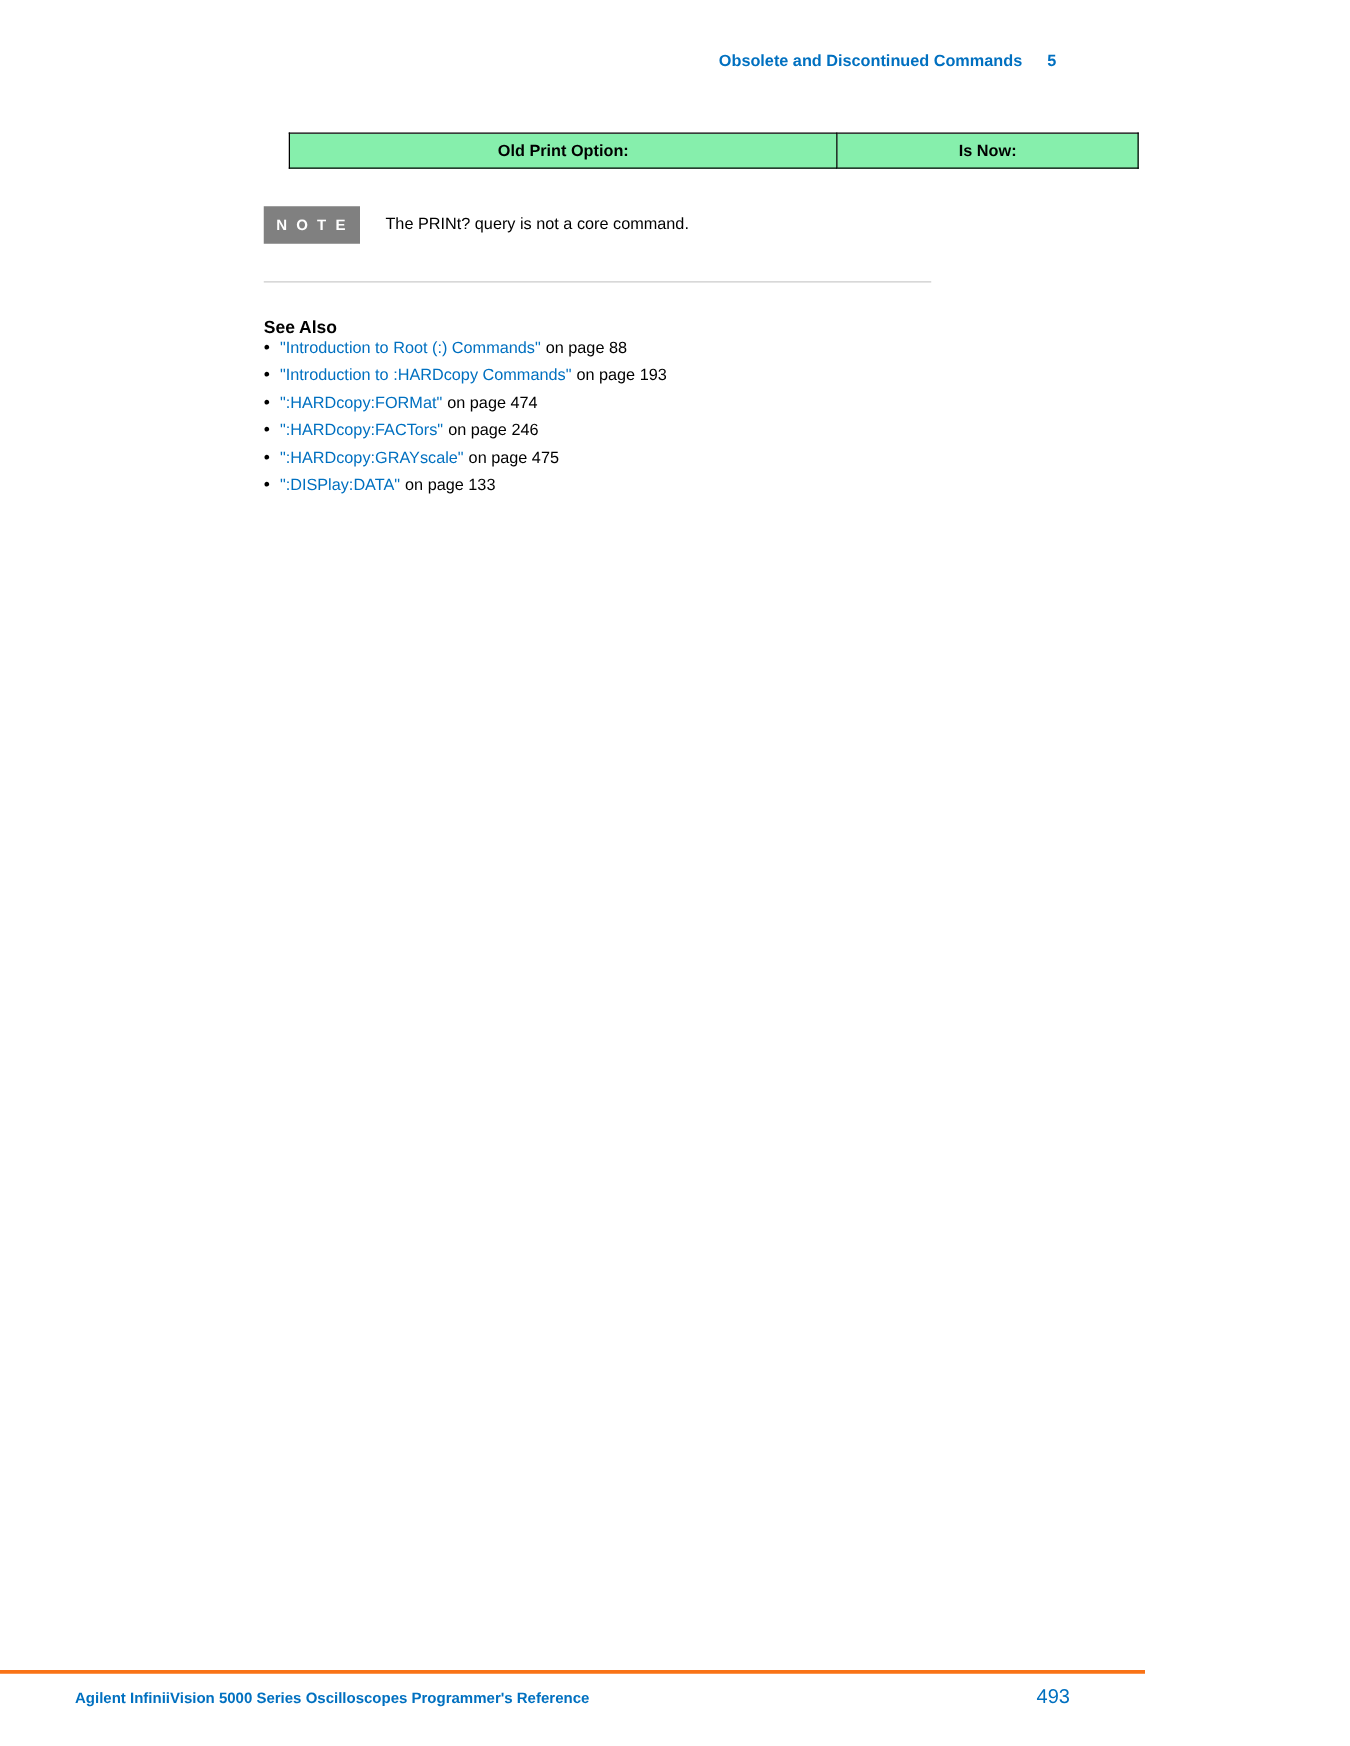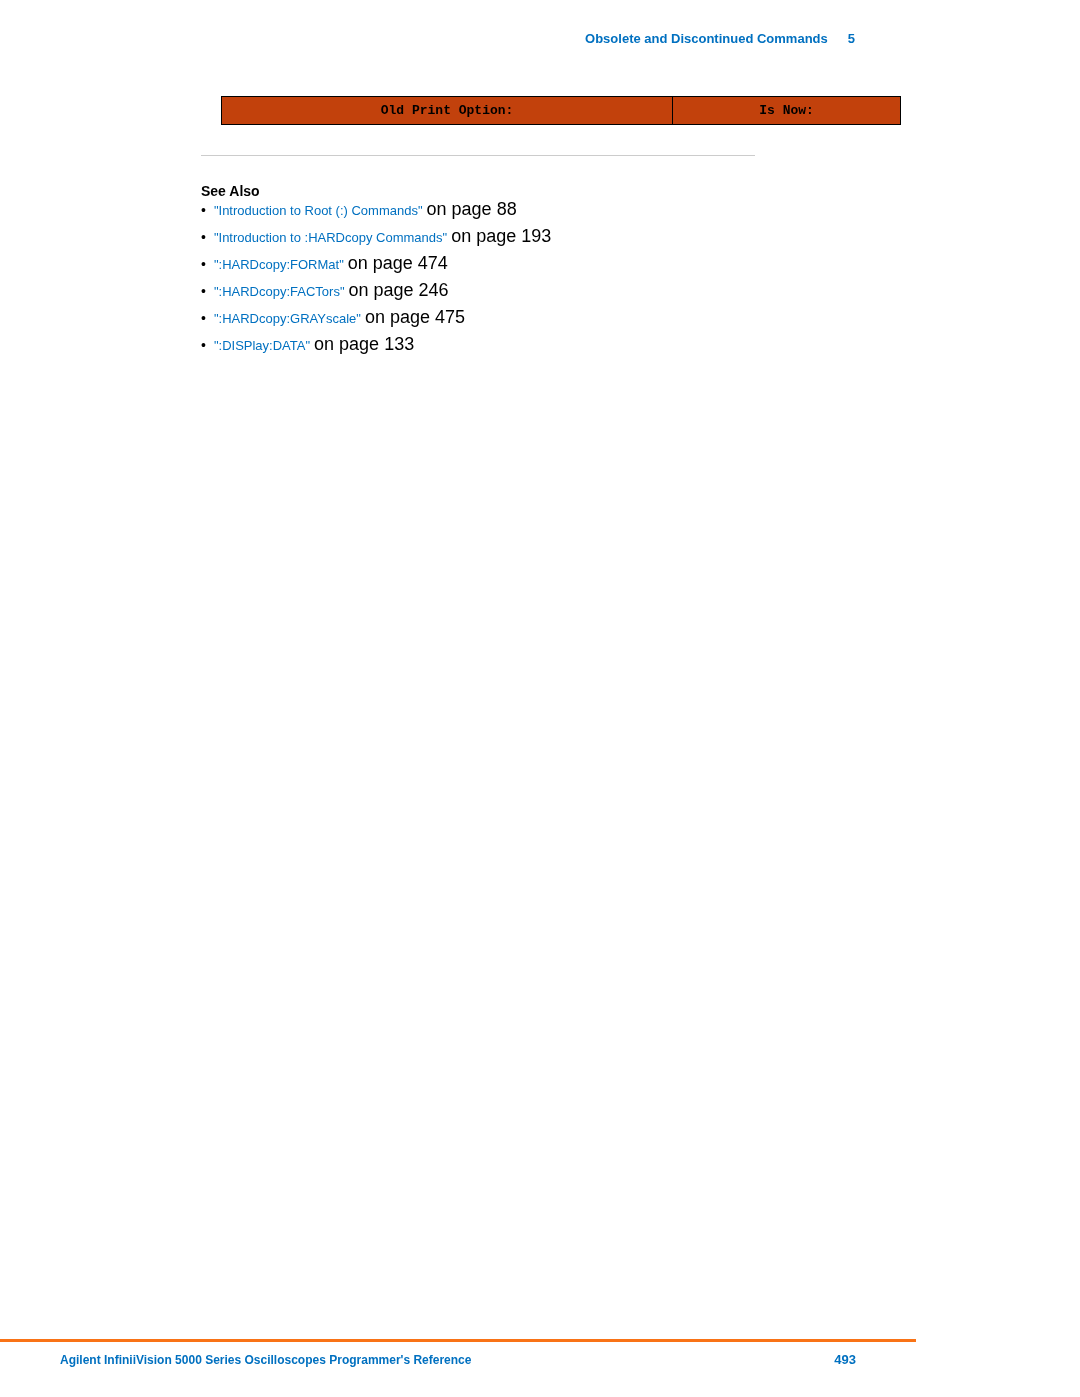"Obsolete and Discontinued Commands" .page-container { padding: 1px -> 11px }
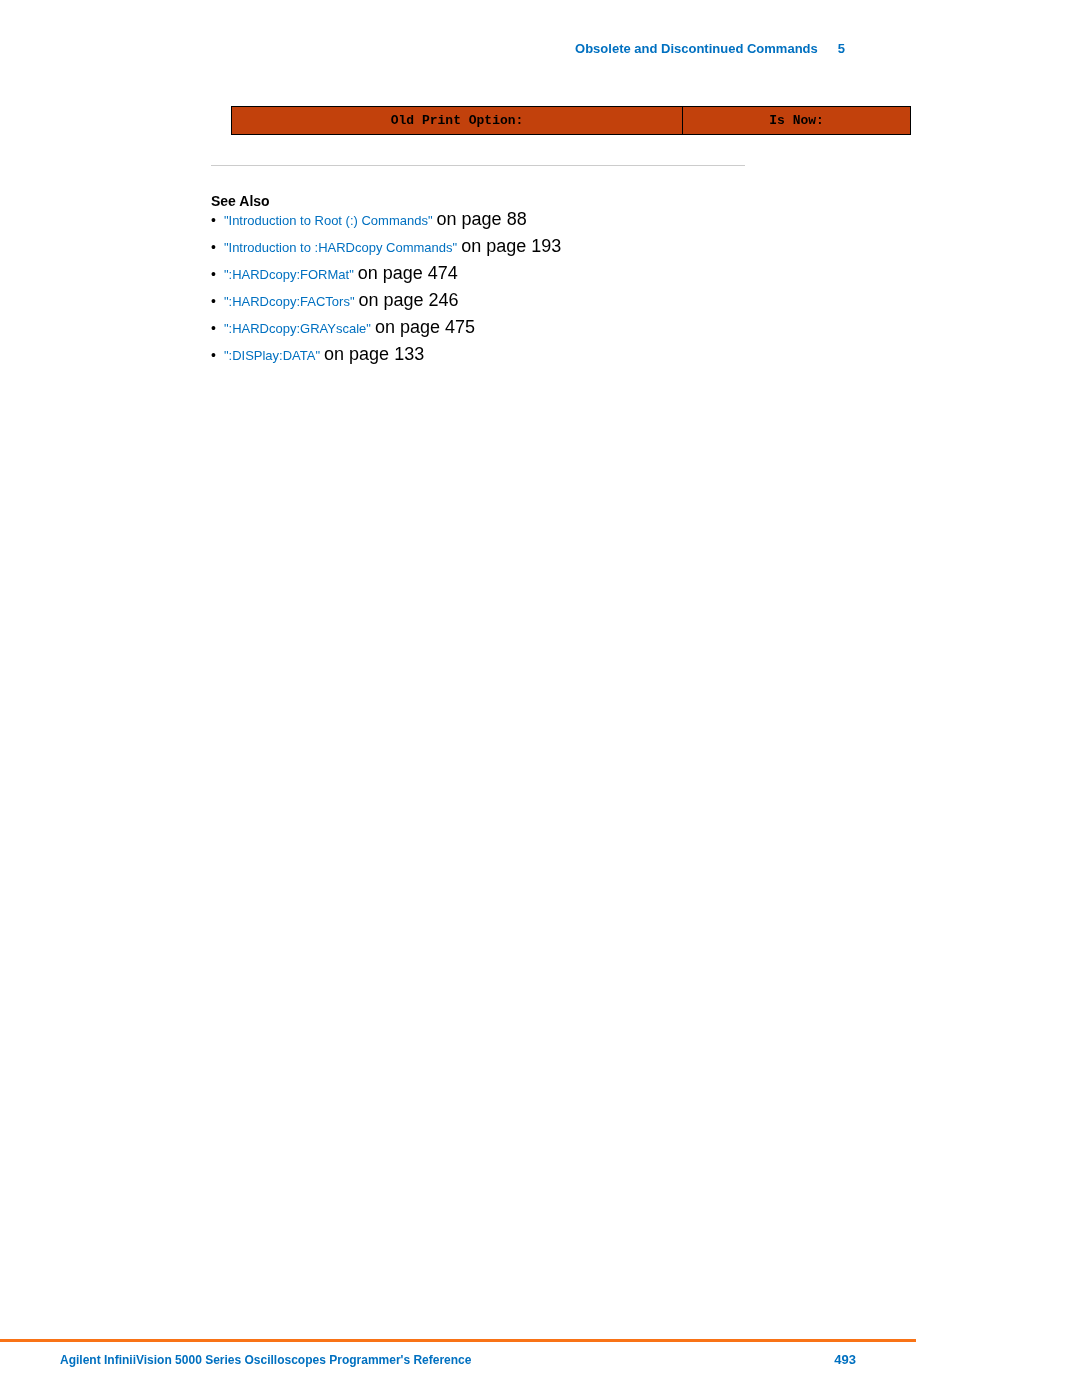"Old Print Option:" .data-table th { background: #c2410c -> #86efac; font-family: Liberation Mono, monospace -> none }
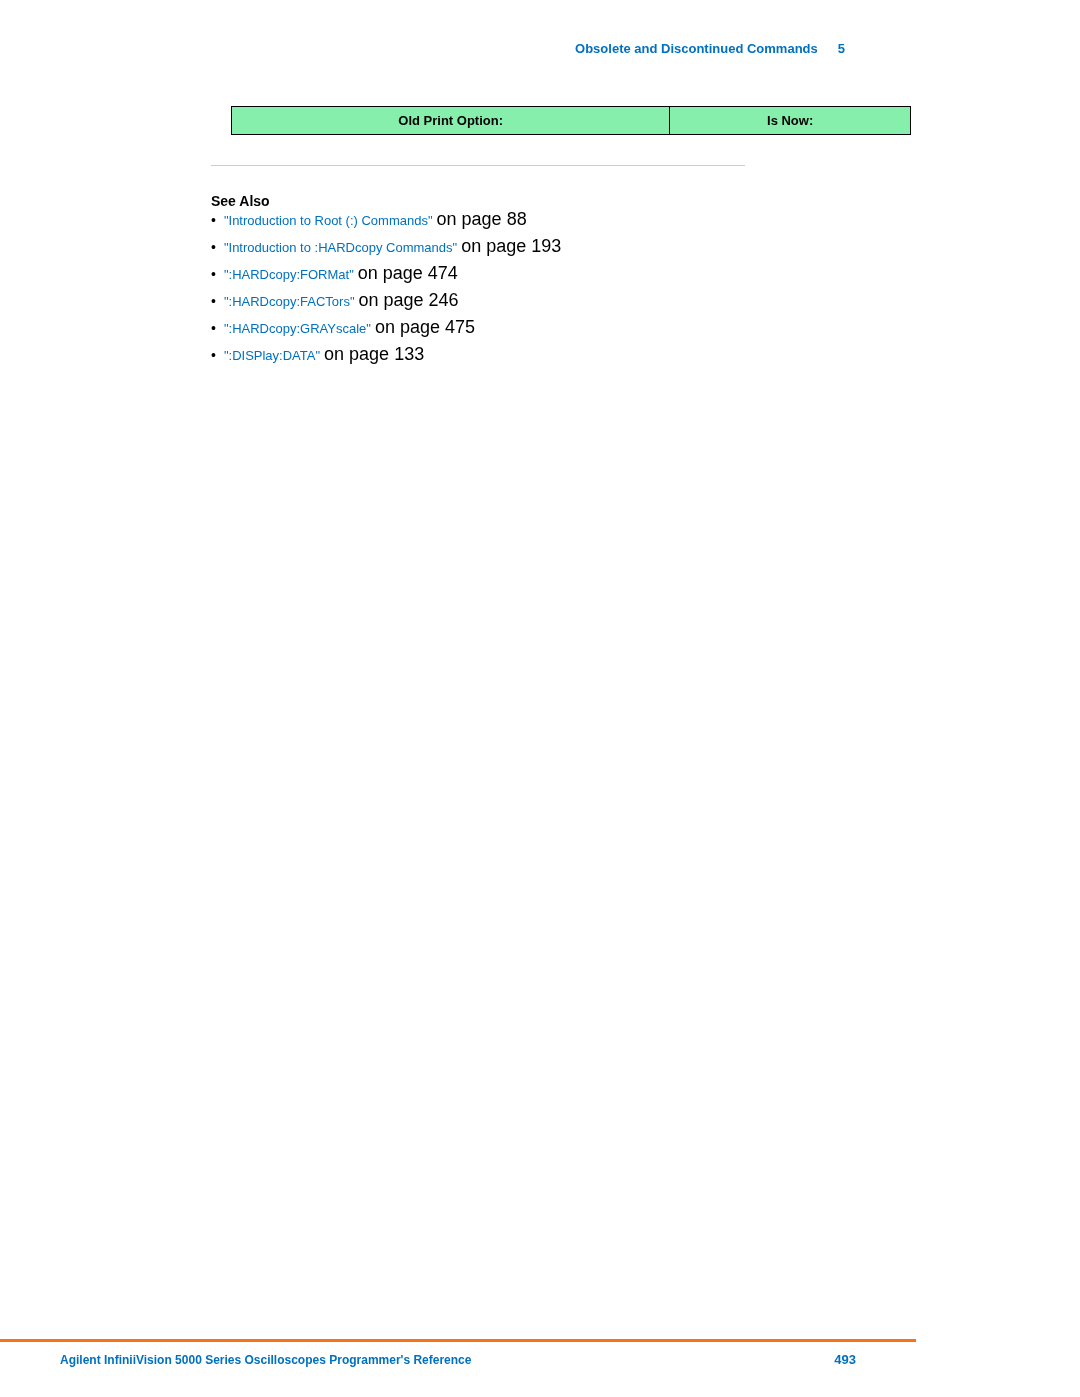"N O T E" div.note-box { html: none -> <div> <div>N O T E</div> <div>The PRINt? query is not a core command.</div> </div> }
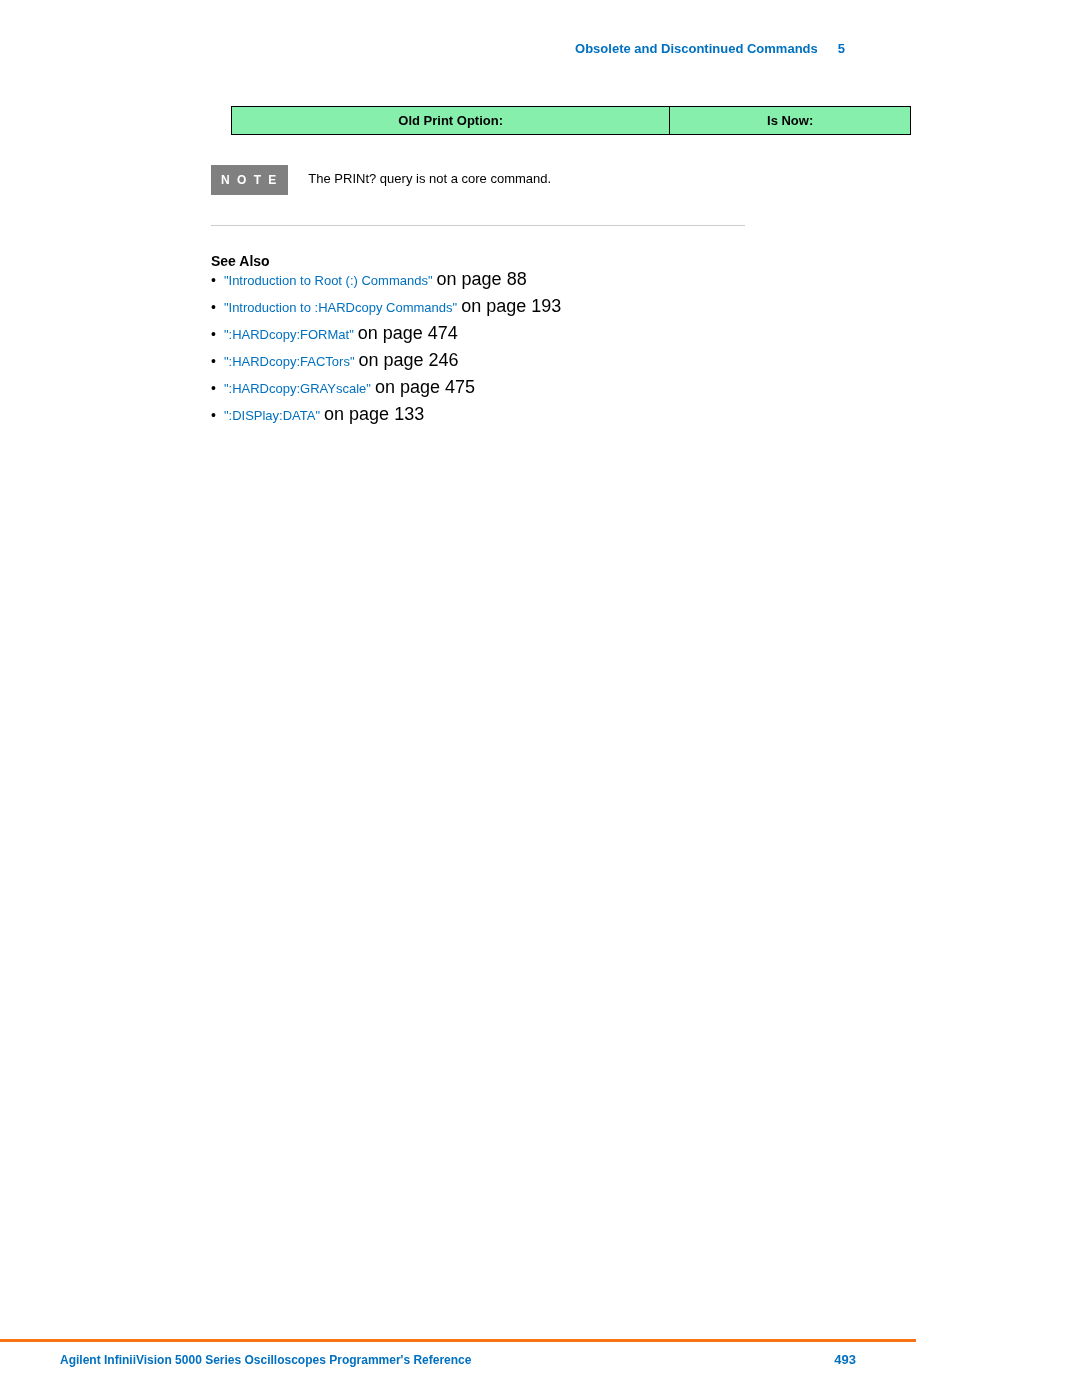"on page 88" .list-item-suffix { font-size: 18px -> 13px }
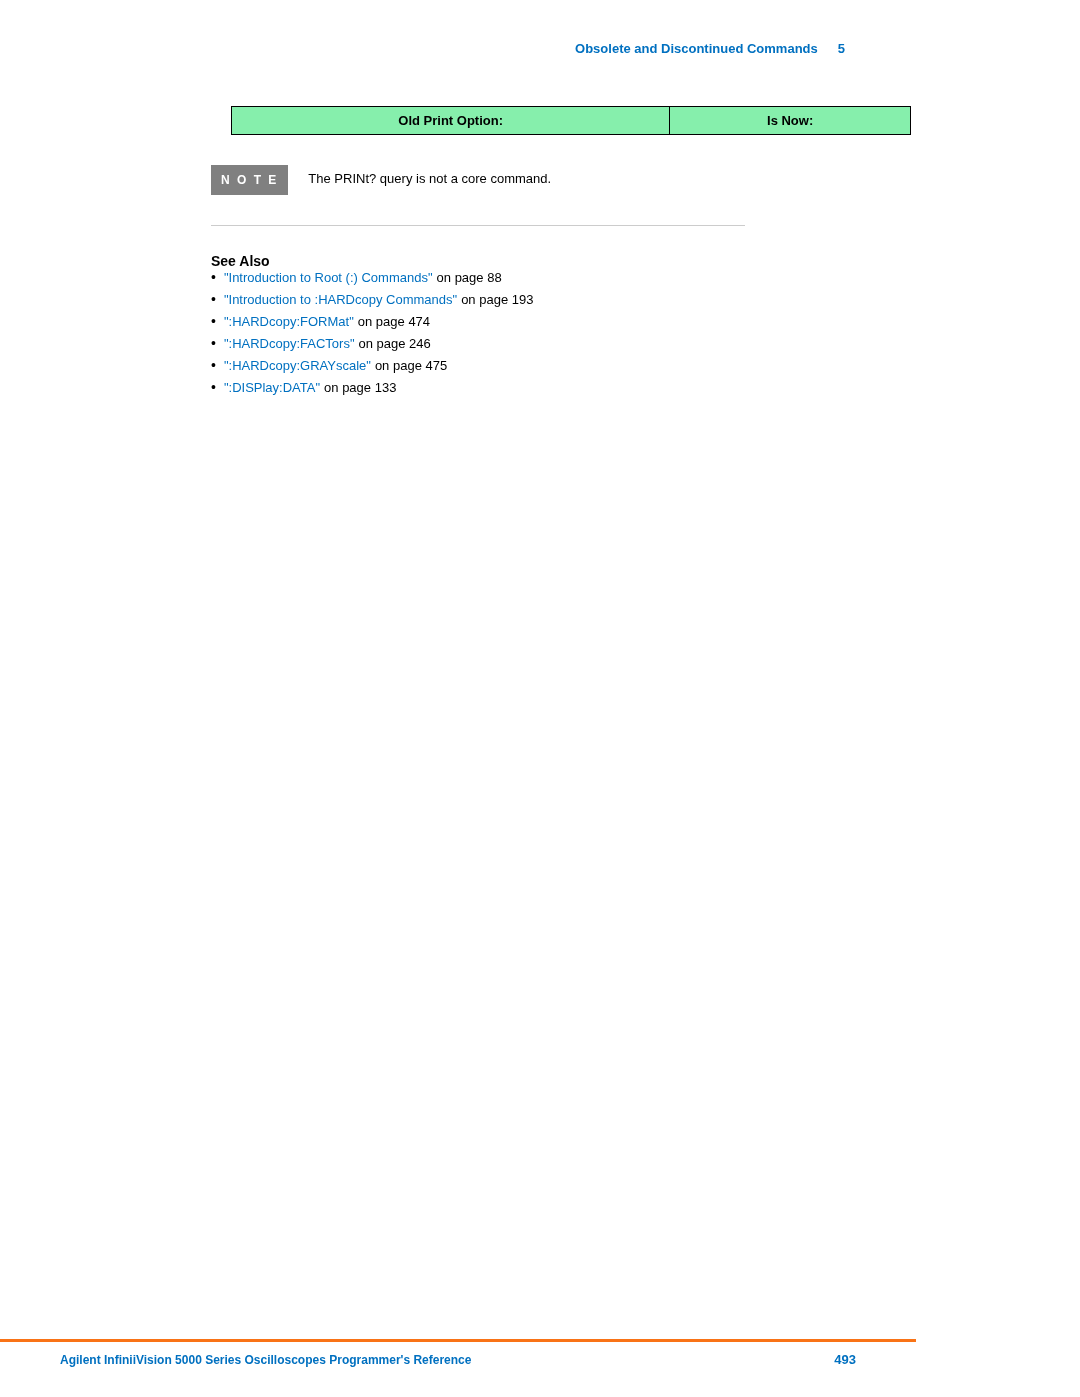"493" .footer-page-num { font-size: 13px -> 16px; font-weight: bold -> normal }
